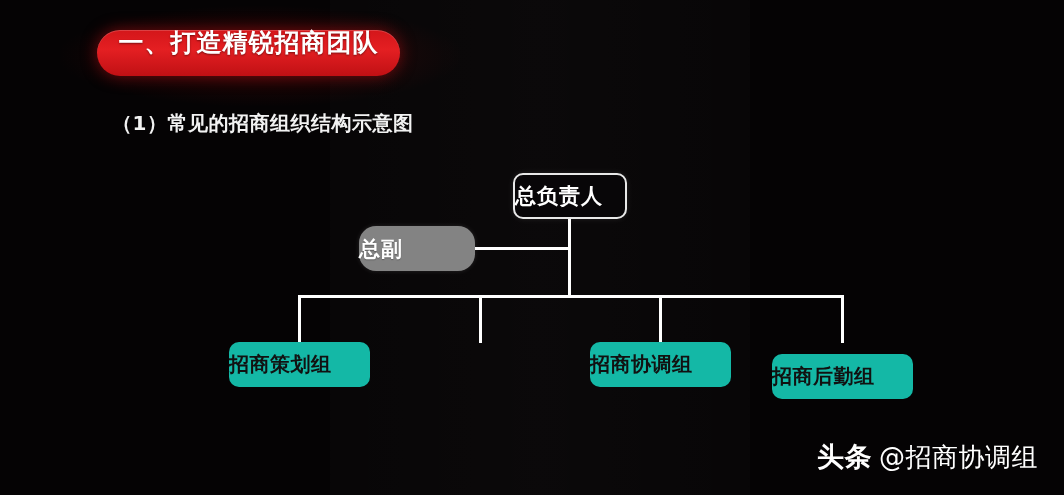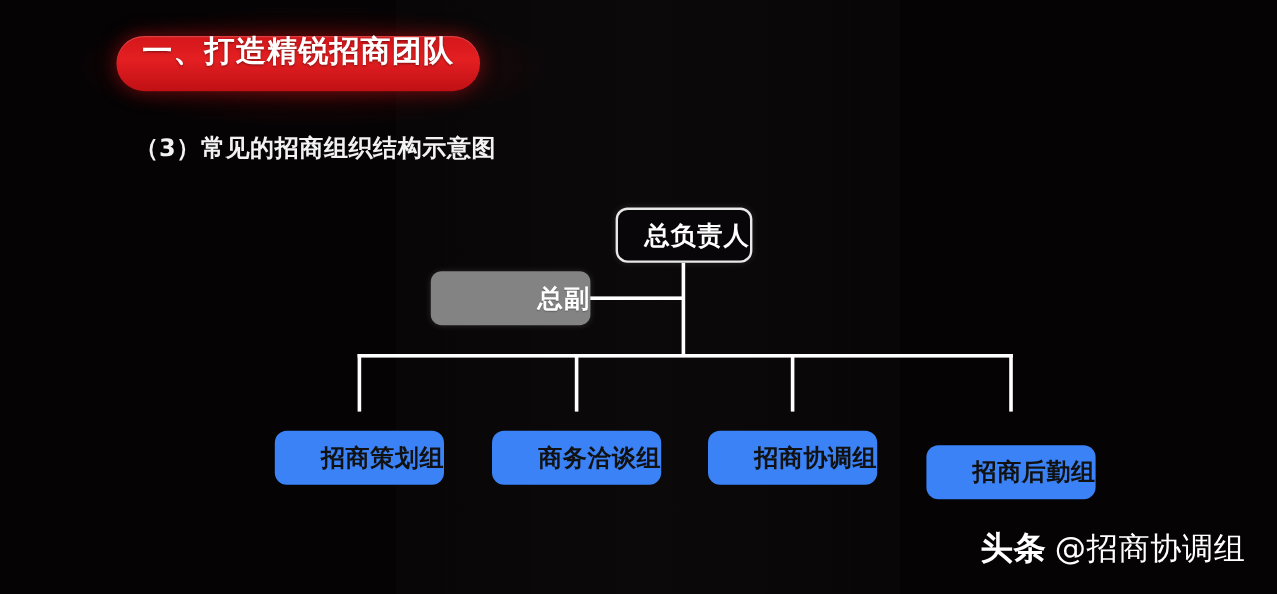"（3）常见的招商组织结构示意图" div.subtitle { text: 3 -> 1 }
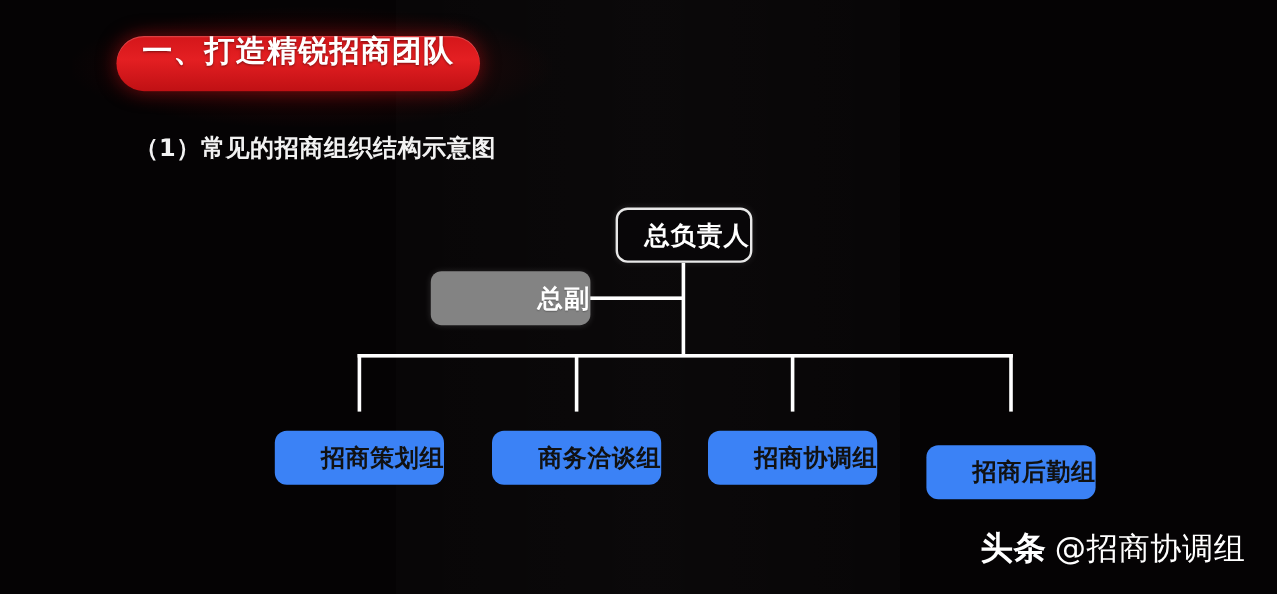"总负责人" .node { justify-content: flex-end -> flex-start }
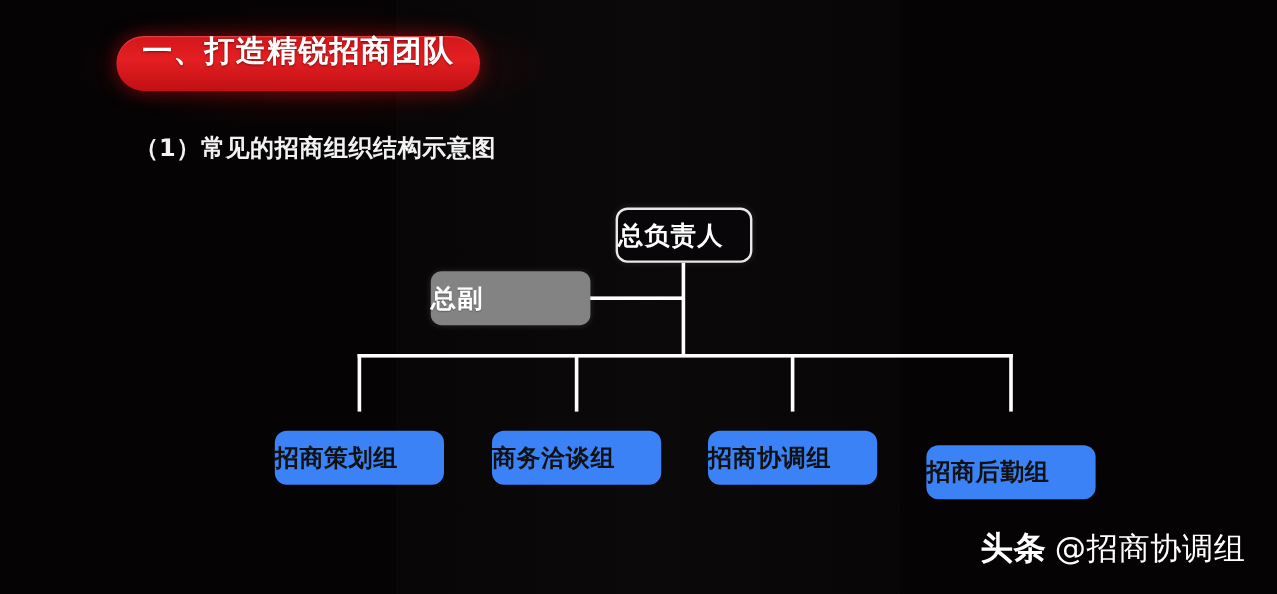"总副" div.node { border-radius: none -> 17px; width: 133px -> 116px }
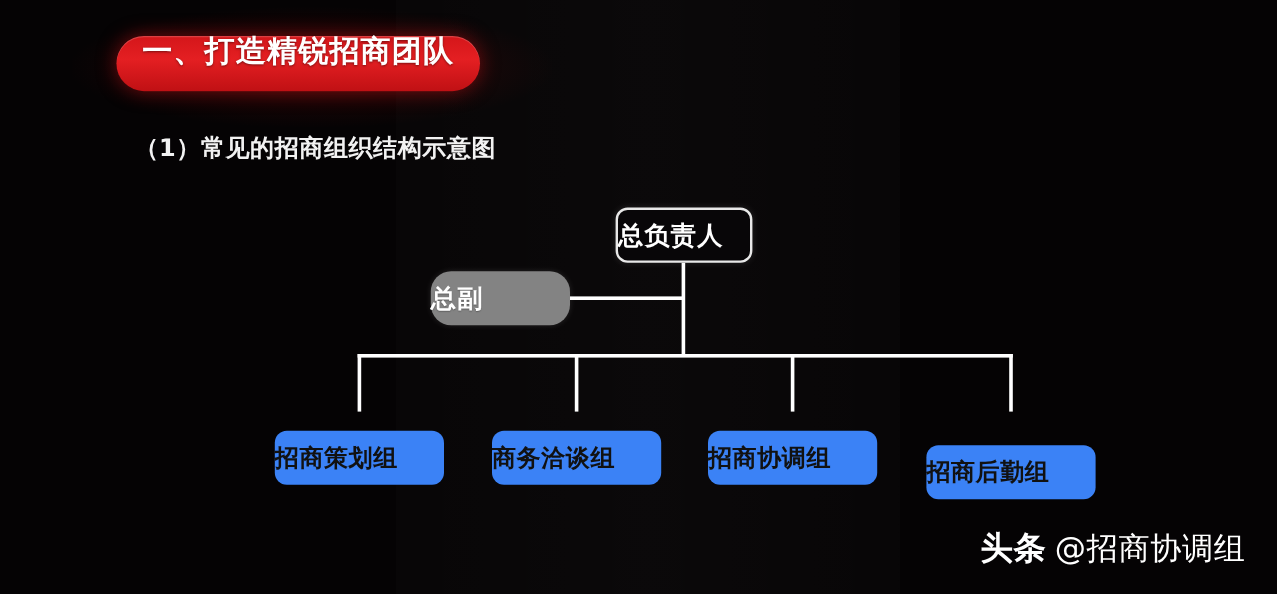"招商策划组" .node-leaf { background: #3b82f6 -> #14b8a6; margin-top: 17px -> none }
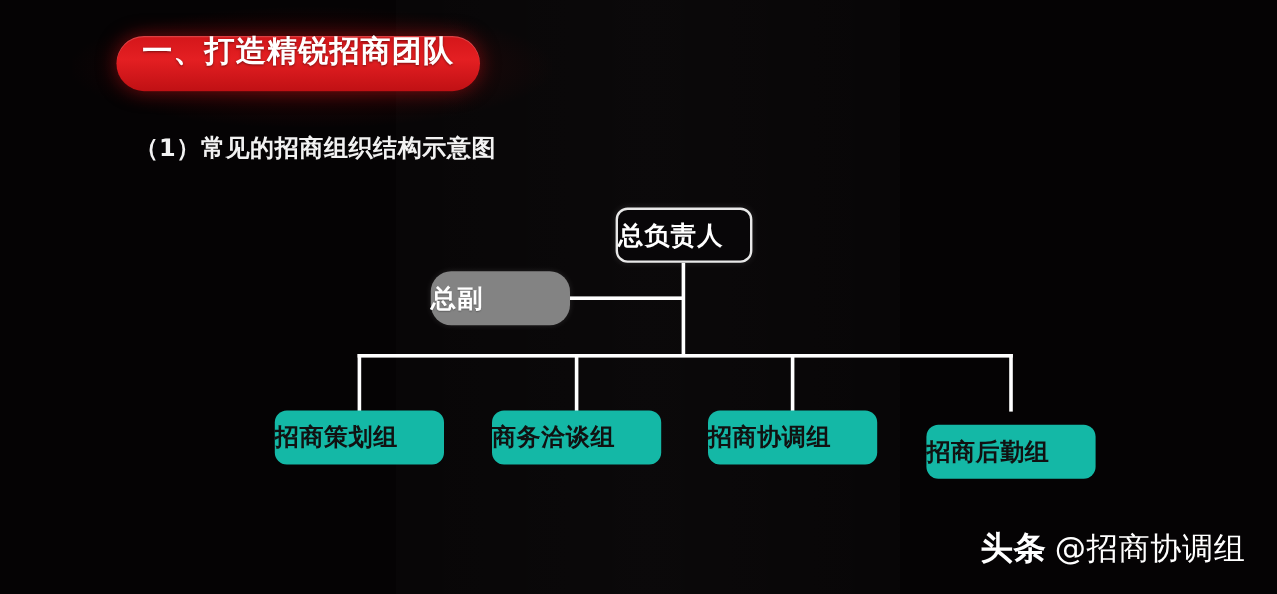"商务洽谈组" div.node { html: <div> <span>商务洽谈组</span> </div> -> none }
